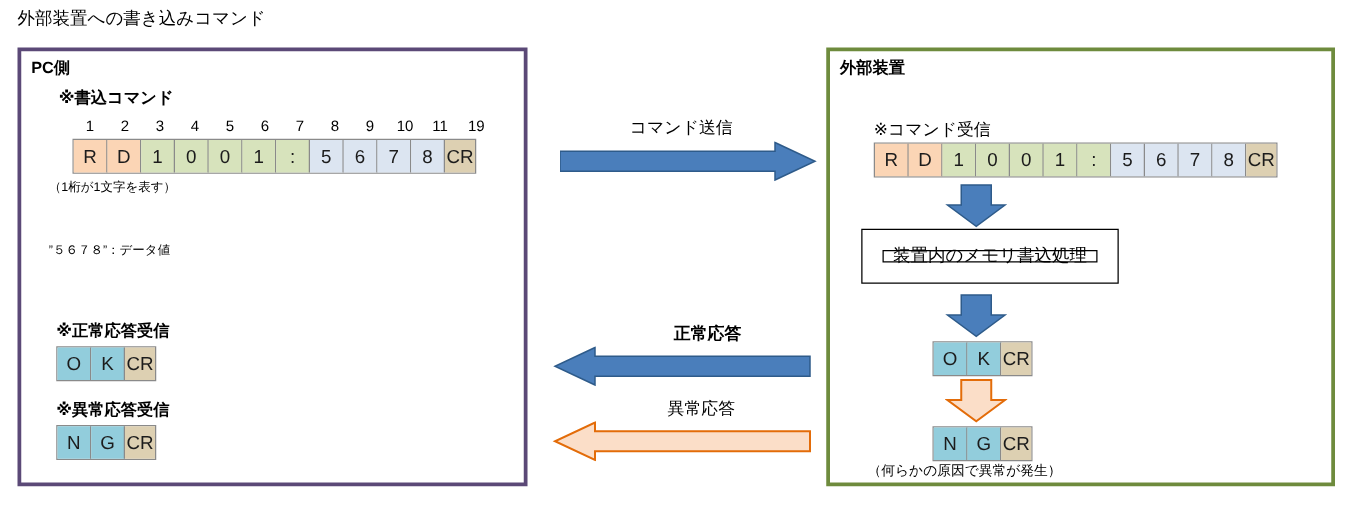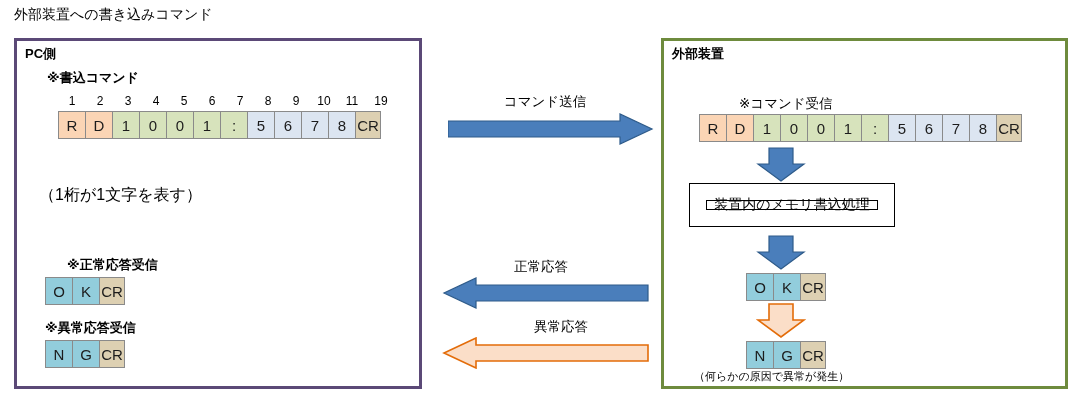"※コマンド受信" div.abs { margin-left: 40px -> none }
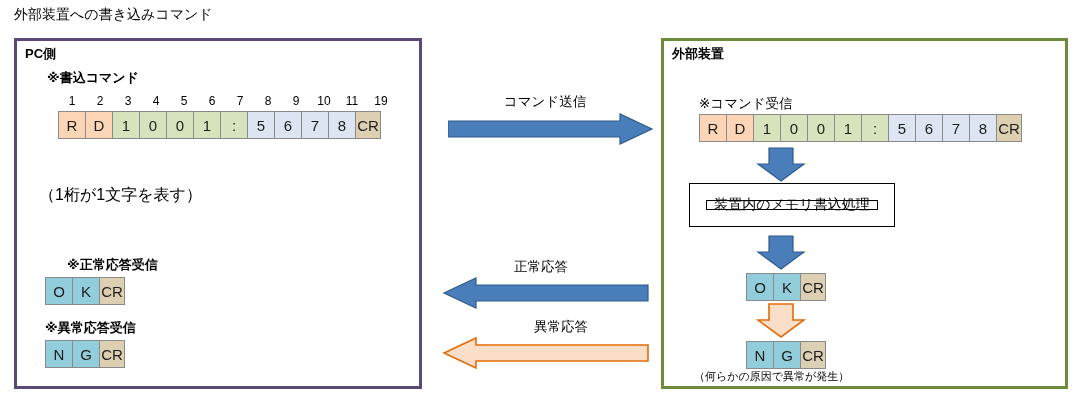"（1桁が1文字を表す）" .note { font-size: 16px -> 10px; margin-top: 42px -> none }
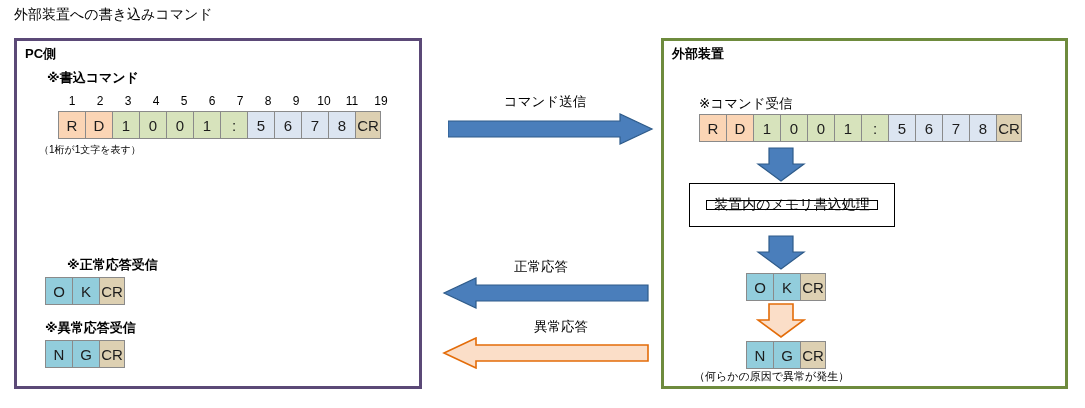"”５６７８”：データ値" div.abs { html: none -> <div>”５６７８”：データ値</div> }
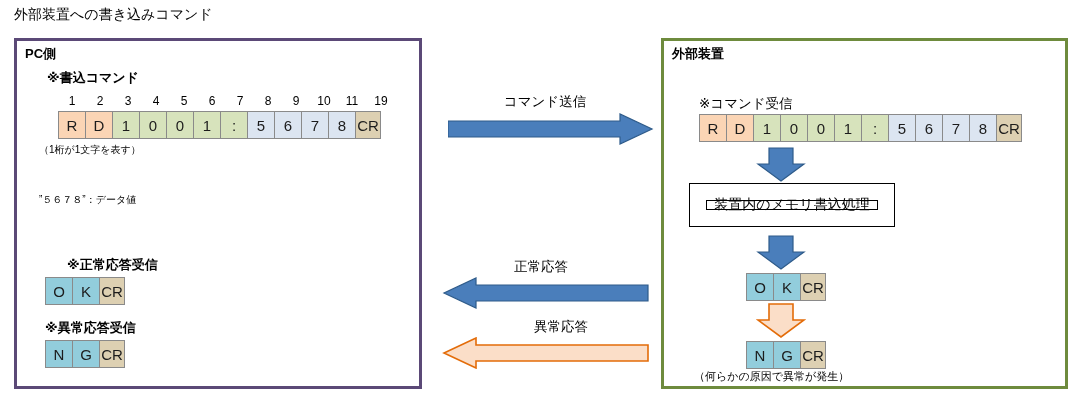"※正常応答受信" div.abs { margin-left: 22px -> none }
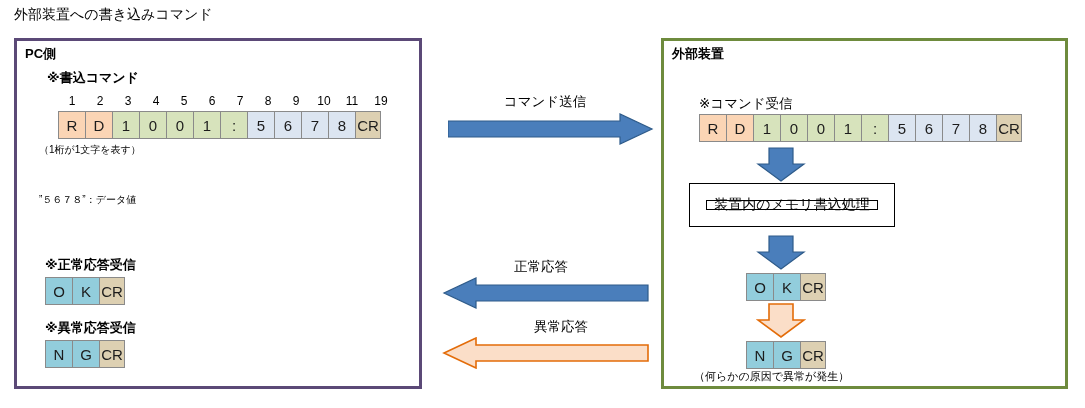"正常応答" div.mid-label { font-weight: none -> bold; left: 441px -> 466px }
